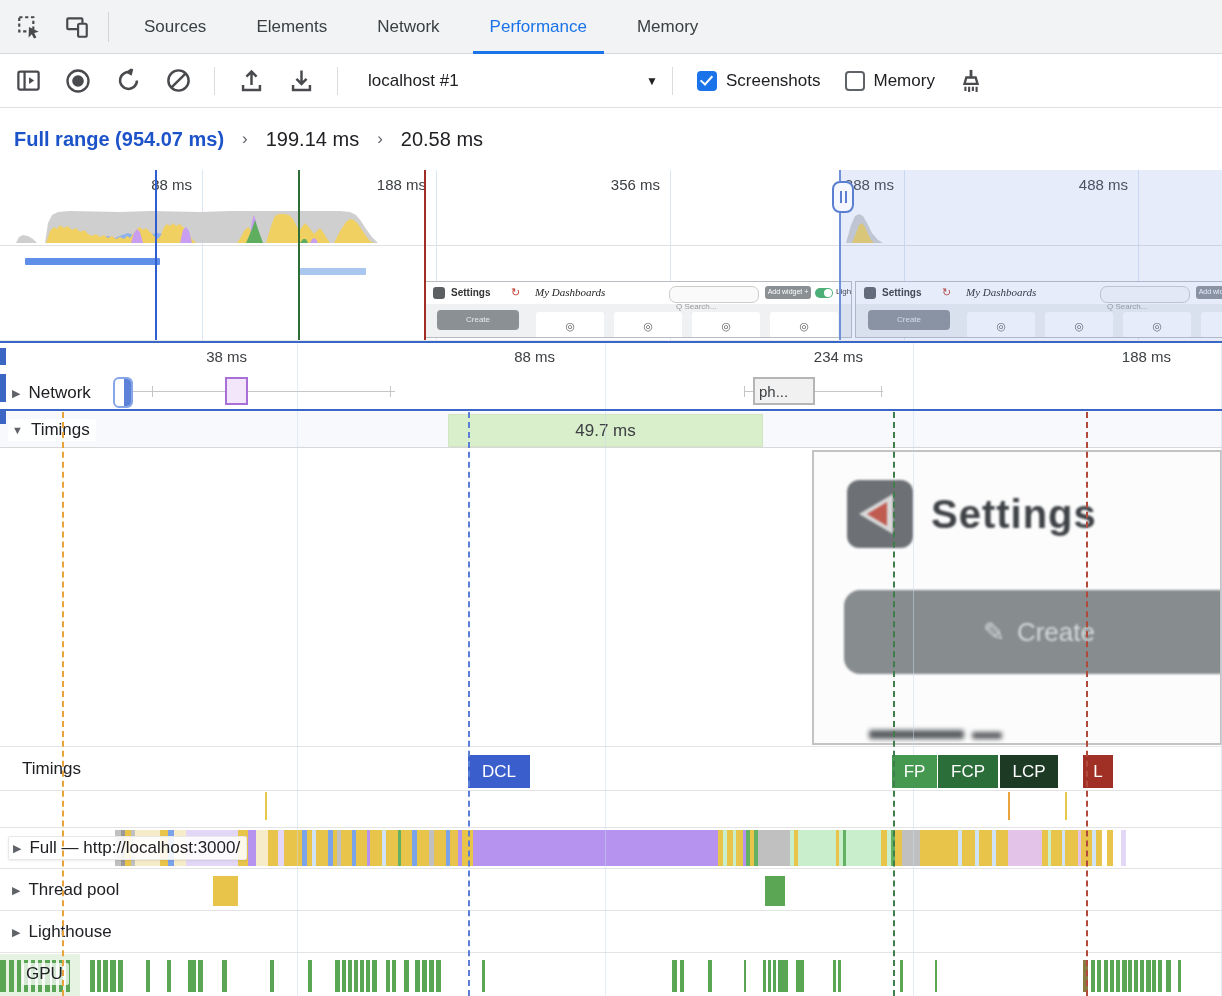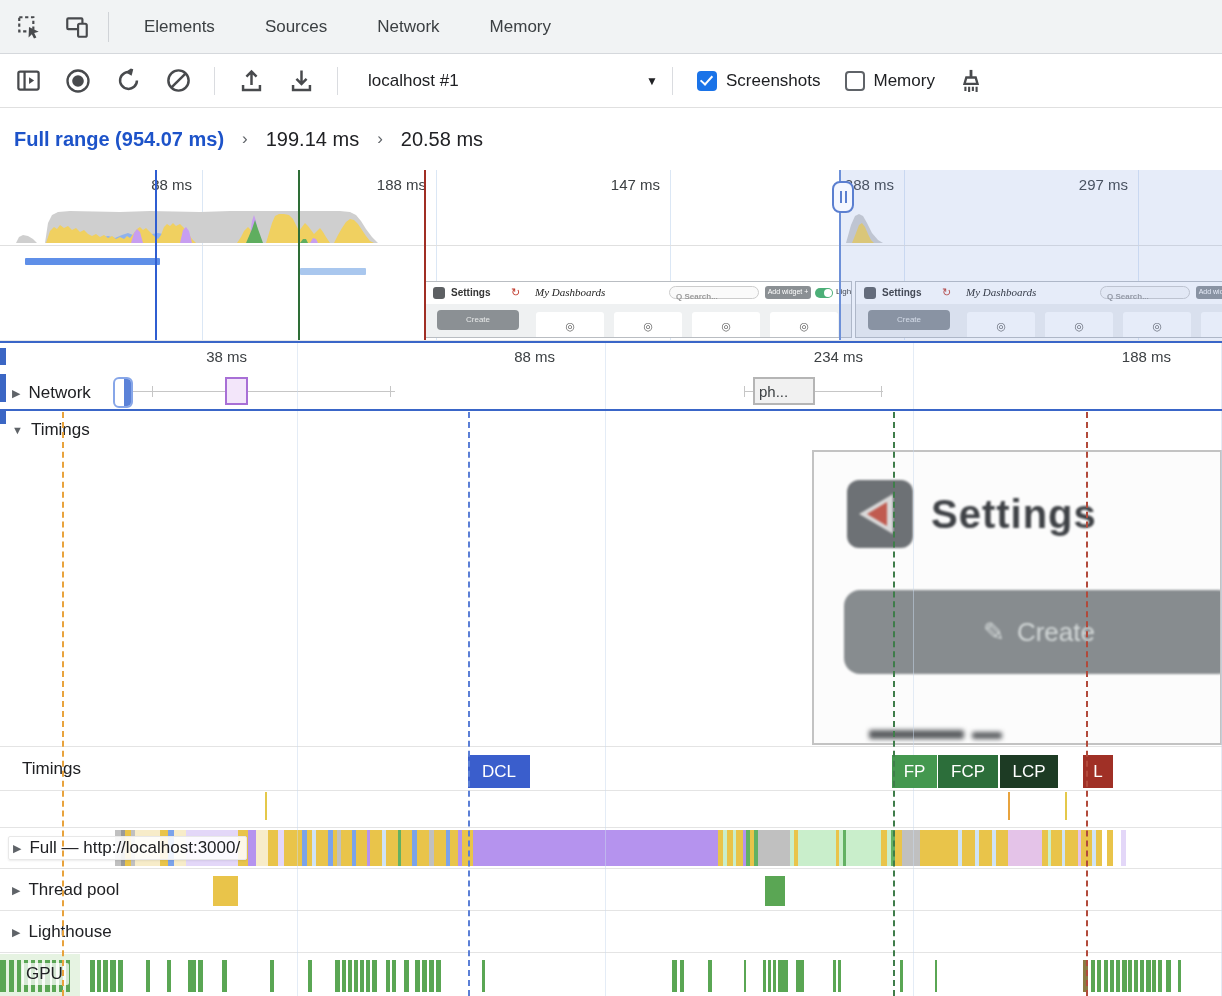"Elements" div.tab { order: before "Sources" -> after "Sources" }
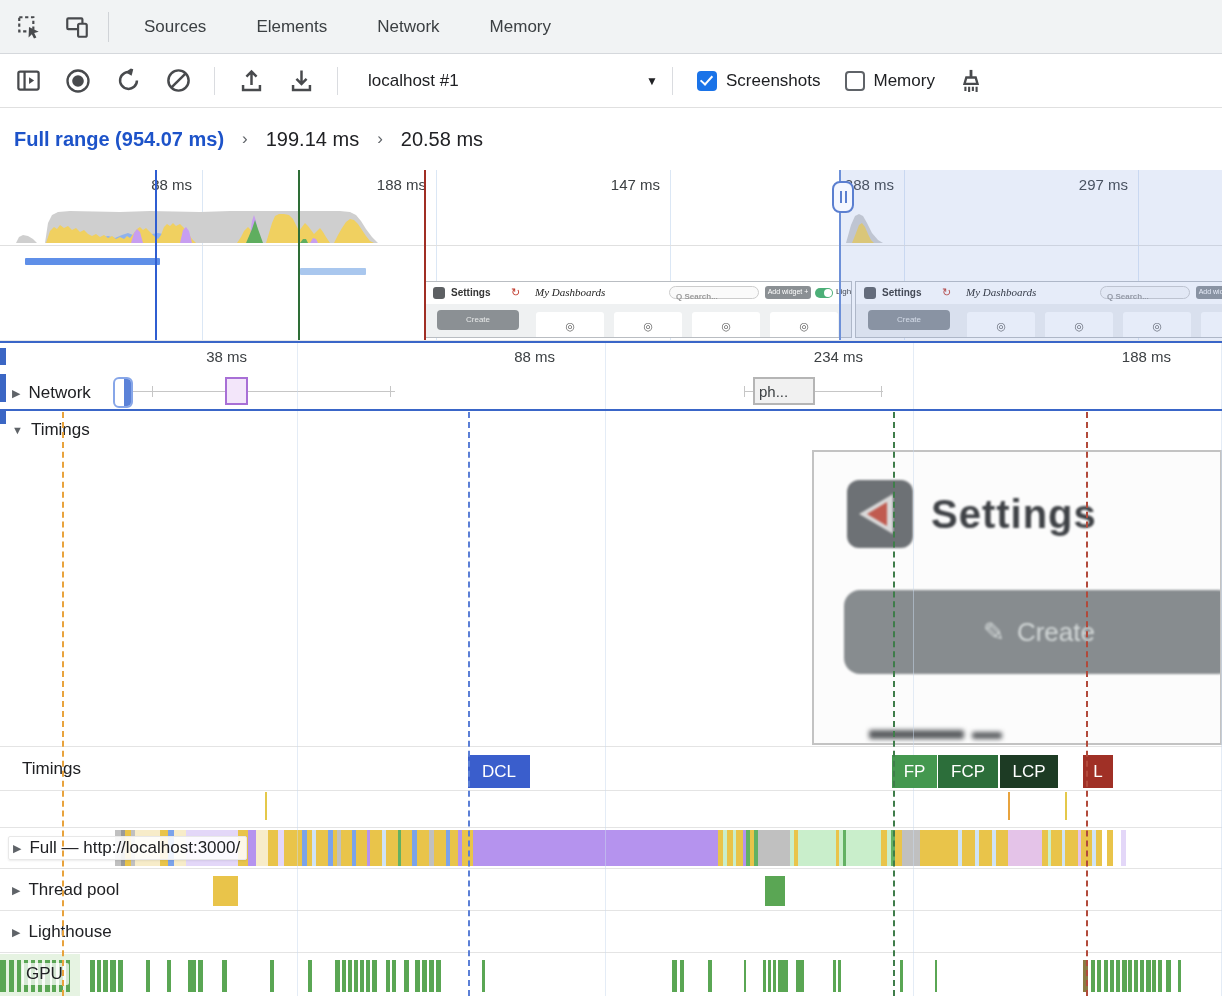"Performance" div.tab { html: none -> <div>Performance</div> }
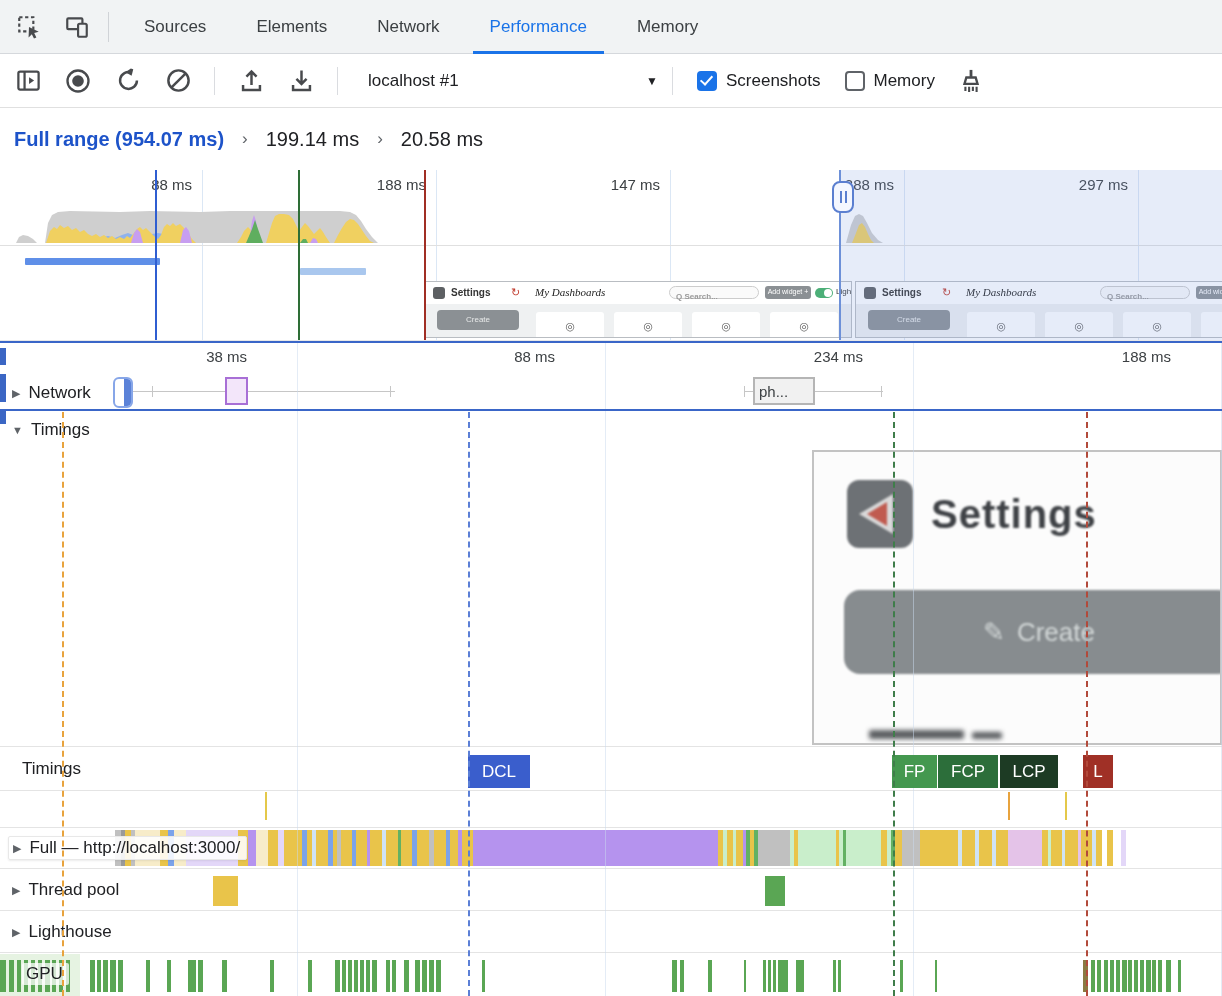"147 ms" div { text: 147 -> 356 }
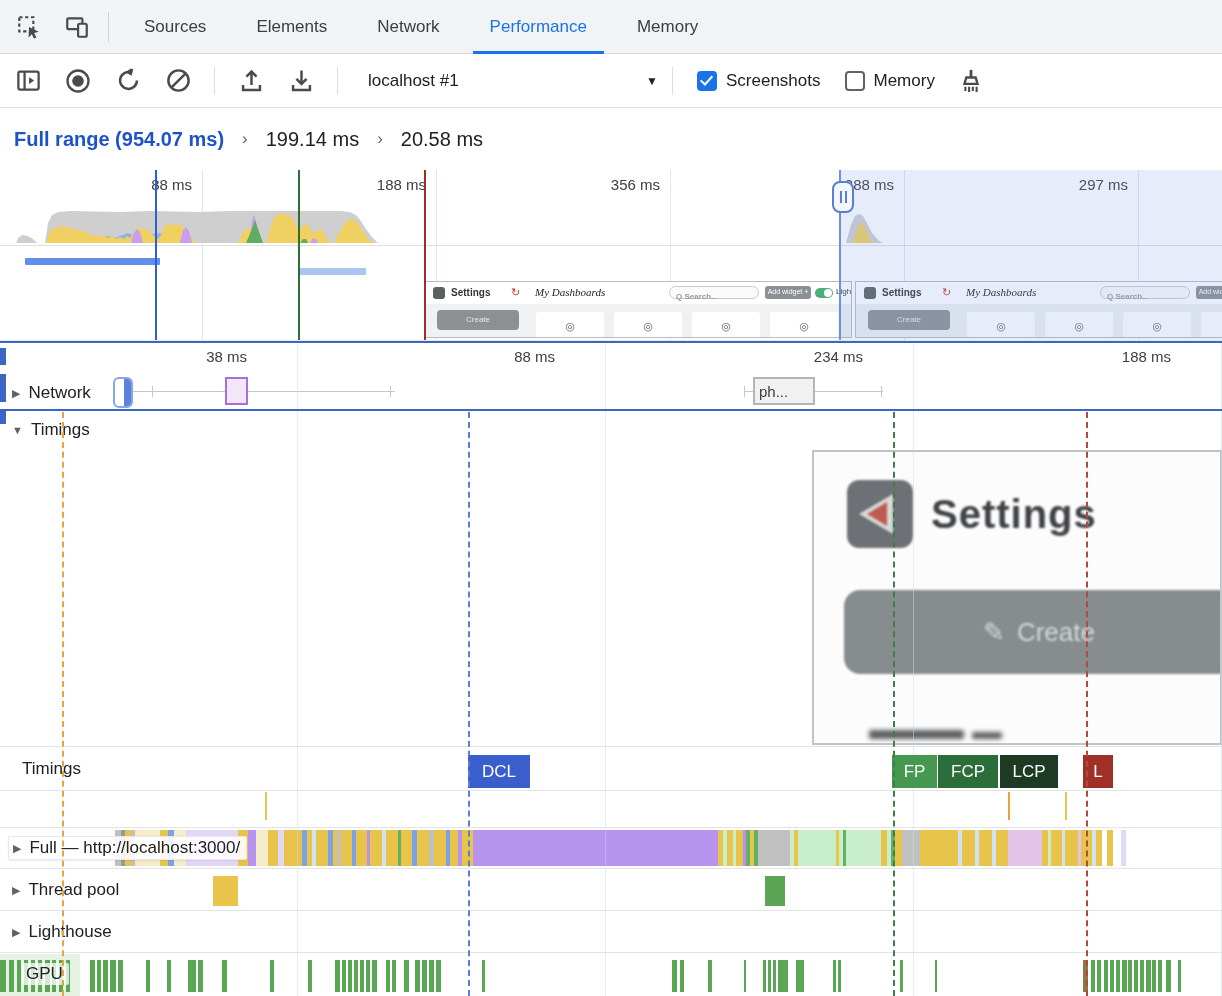"297 ms" div { text: 297 -> 488 }
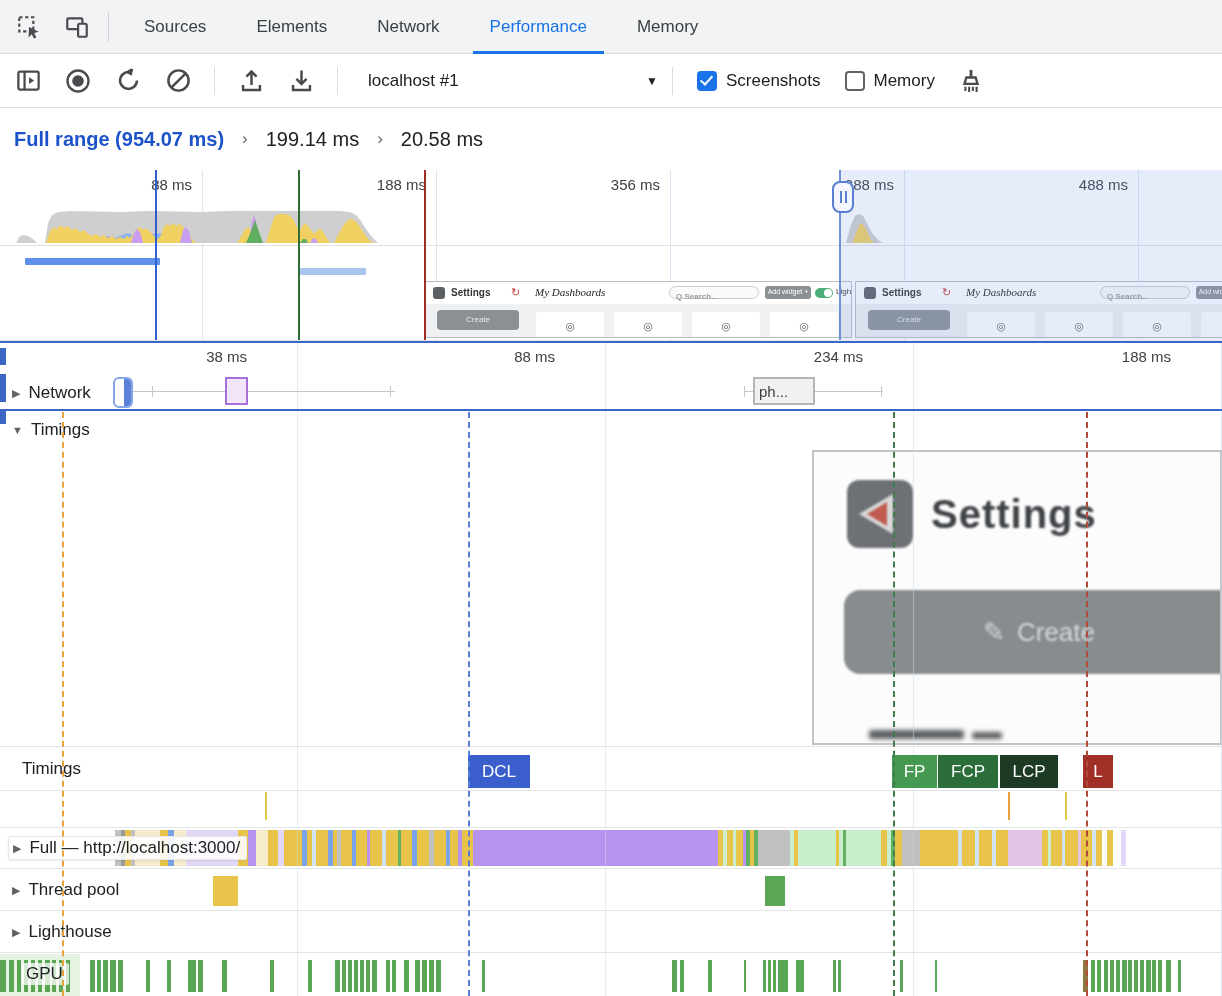"Q Search..." .mini .srch { font-weight: bold -> none; padding: 5px 0 0 6px -> 15px 0 0 6px }
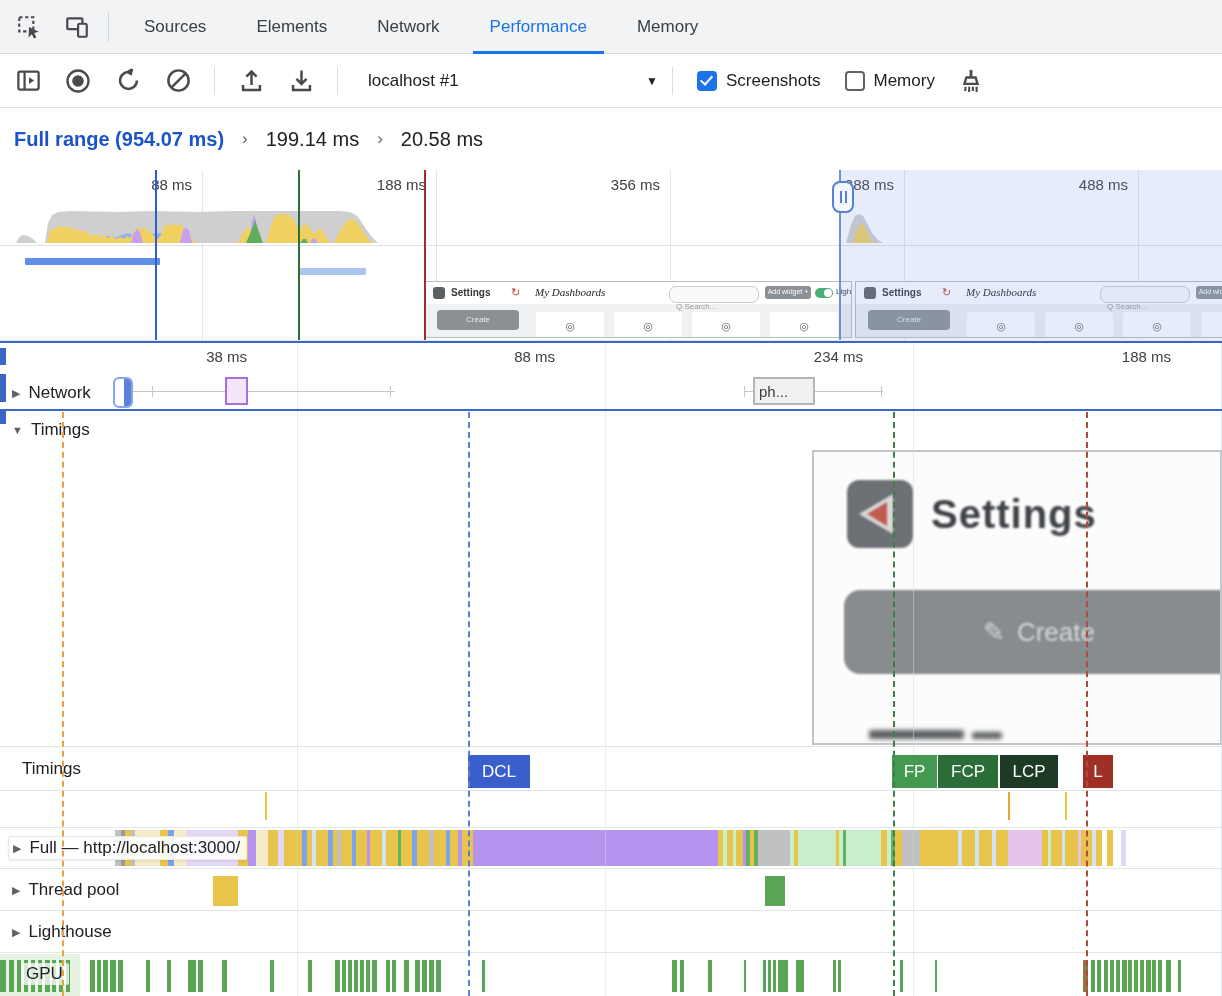"49.7 ms" div.abs { html: none -> <div> <div> <span>49.7 ms</span> </div> </div> }
